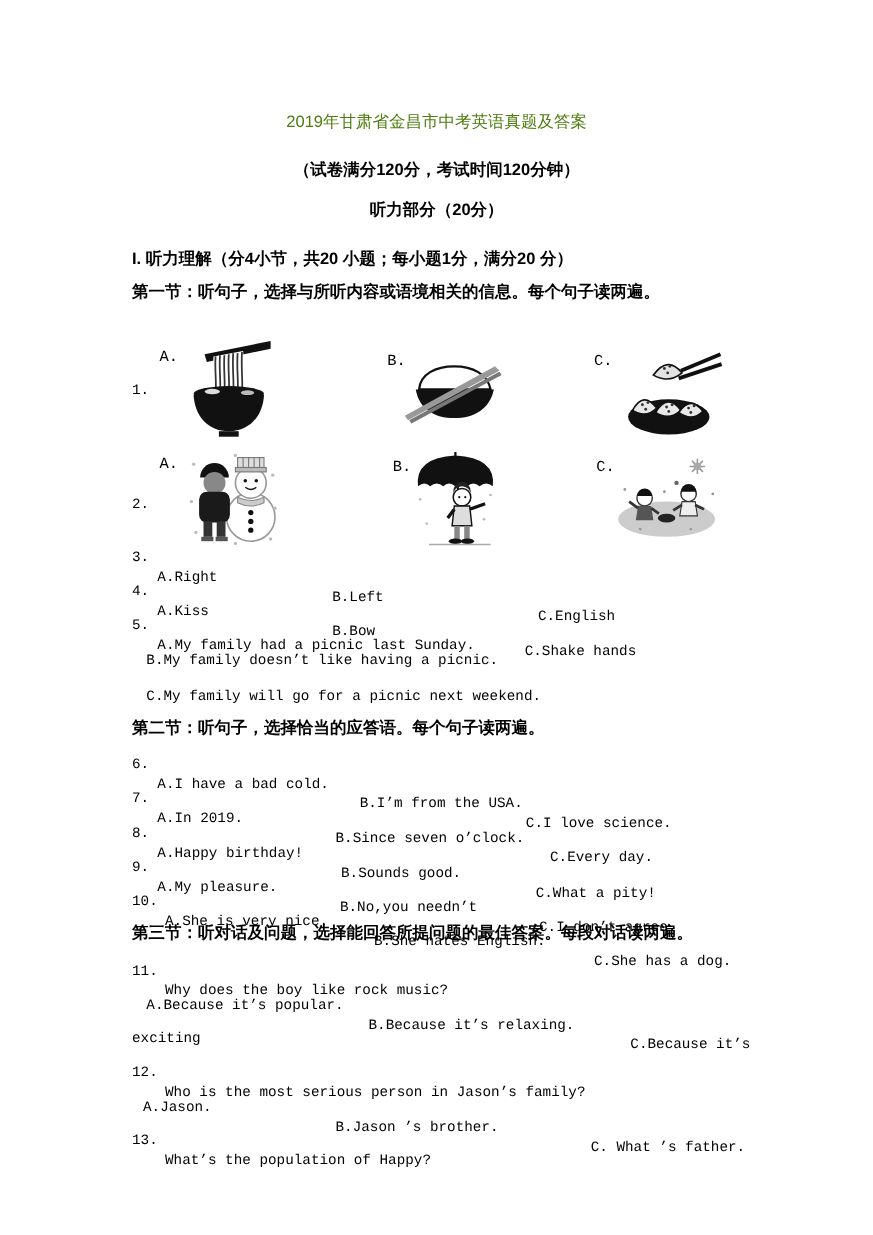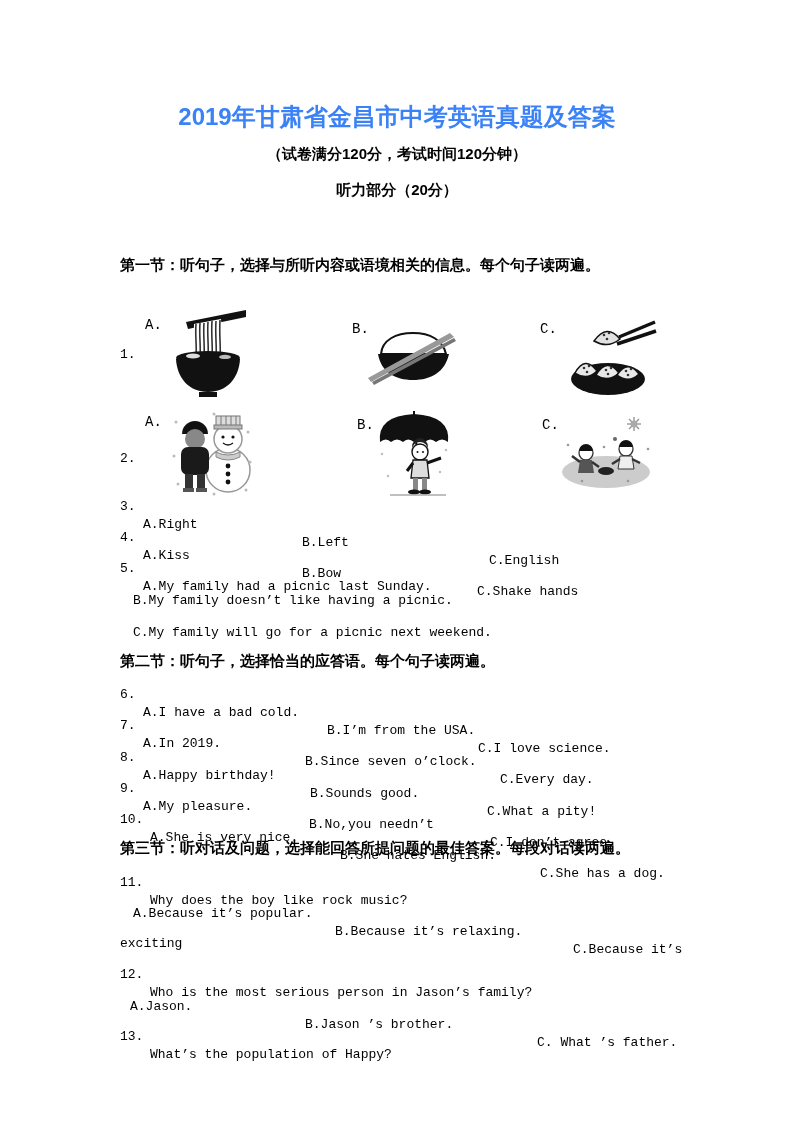"2019年甘肃省金昌市中考英语真题及答案" .title-text { color: #3b82f6 -> #4d7c0f; font-size: 24px -> 15px; font-weight: bold -> normal }
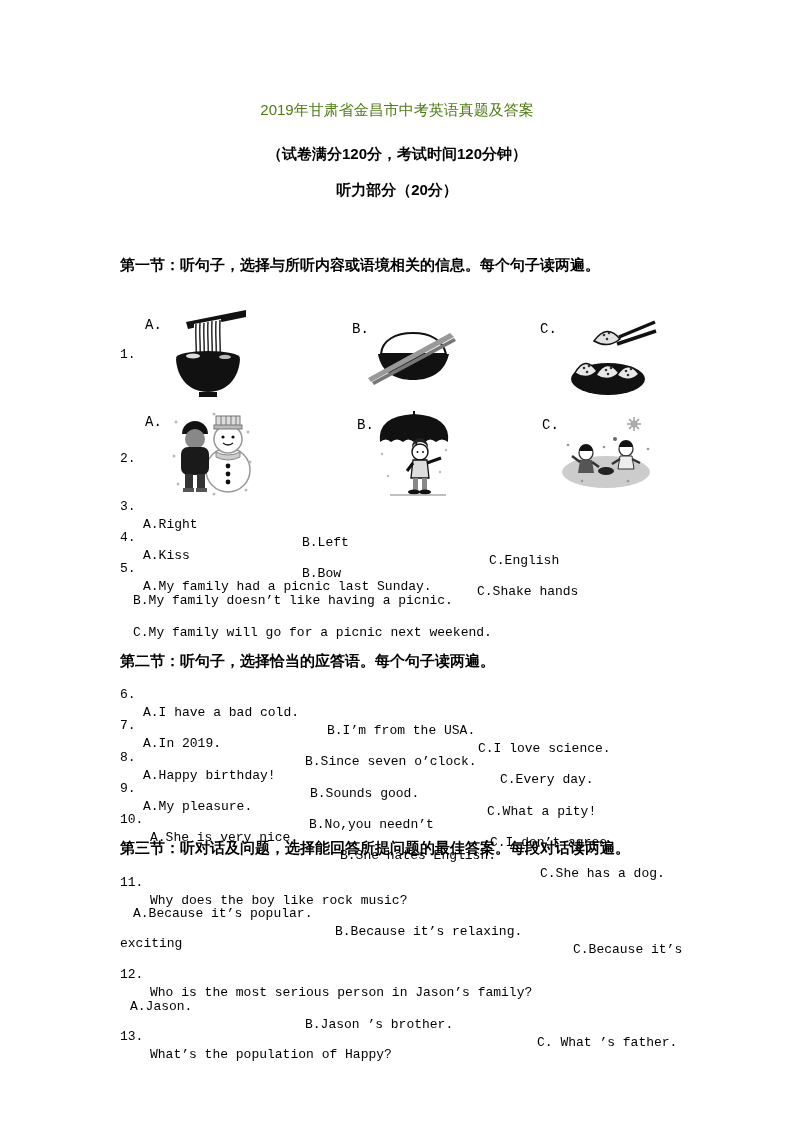"I. 听力理解（分4小节，共20 小题；每小题1分，满分20 分）" div.line { html: none -> <div> <span>I. 听力理解（分4小节，共20 小题；每小题1分，满分20 分）</span> </div> }
